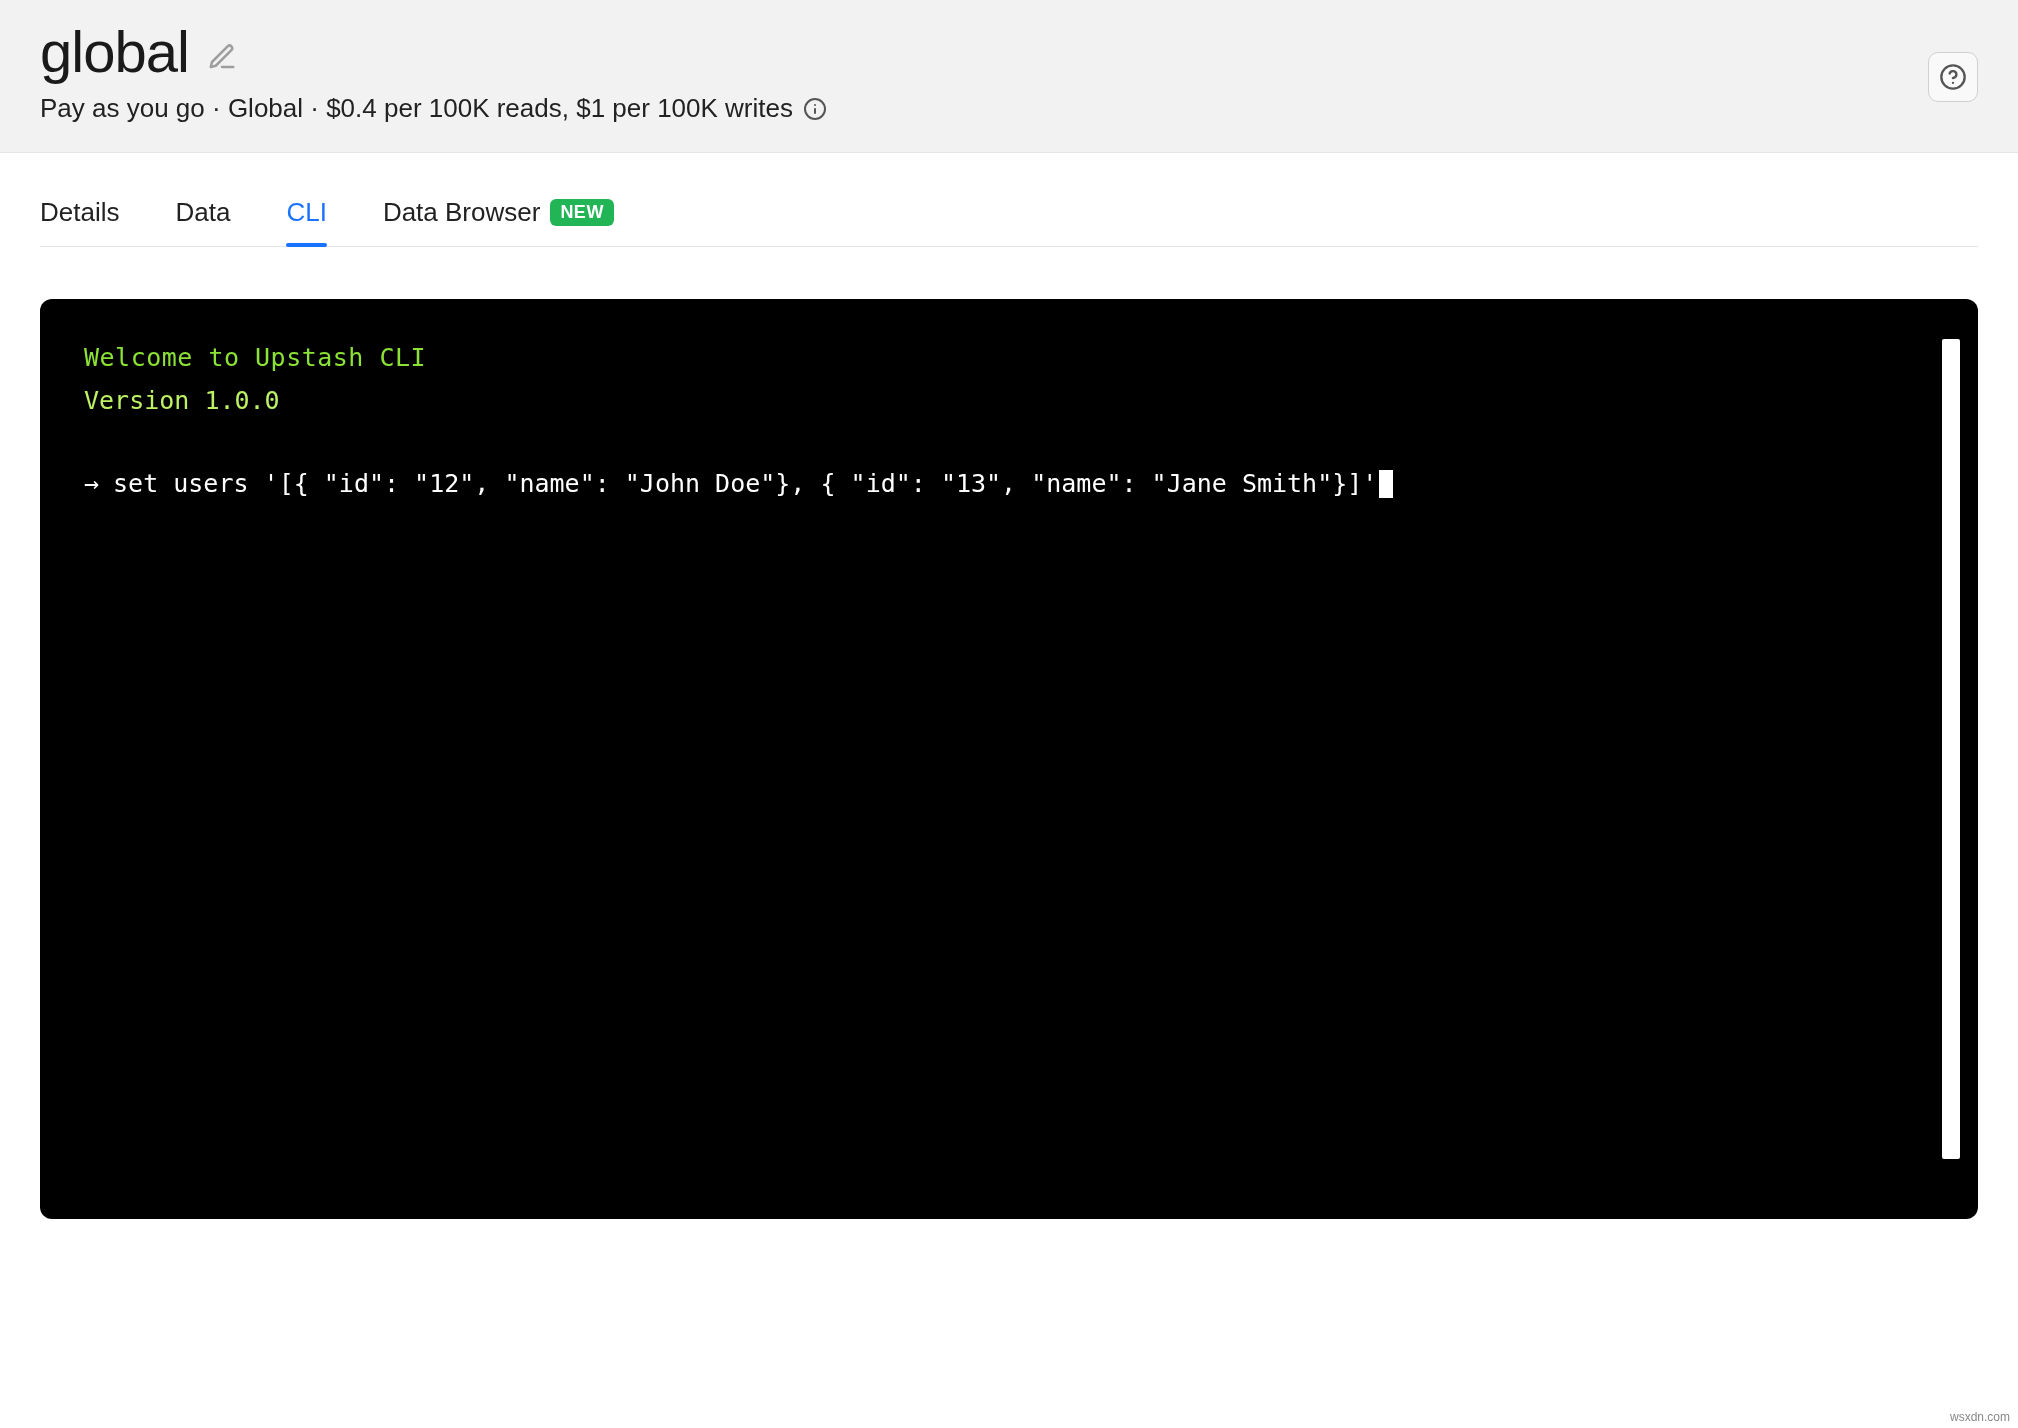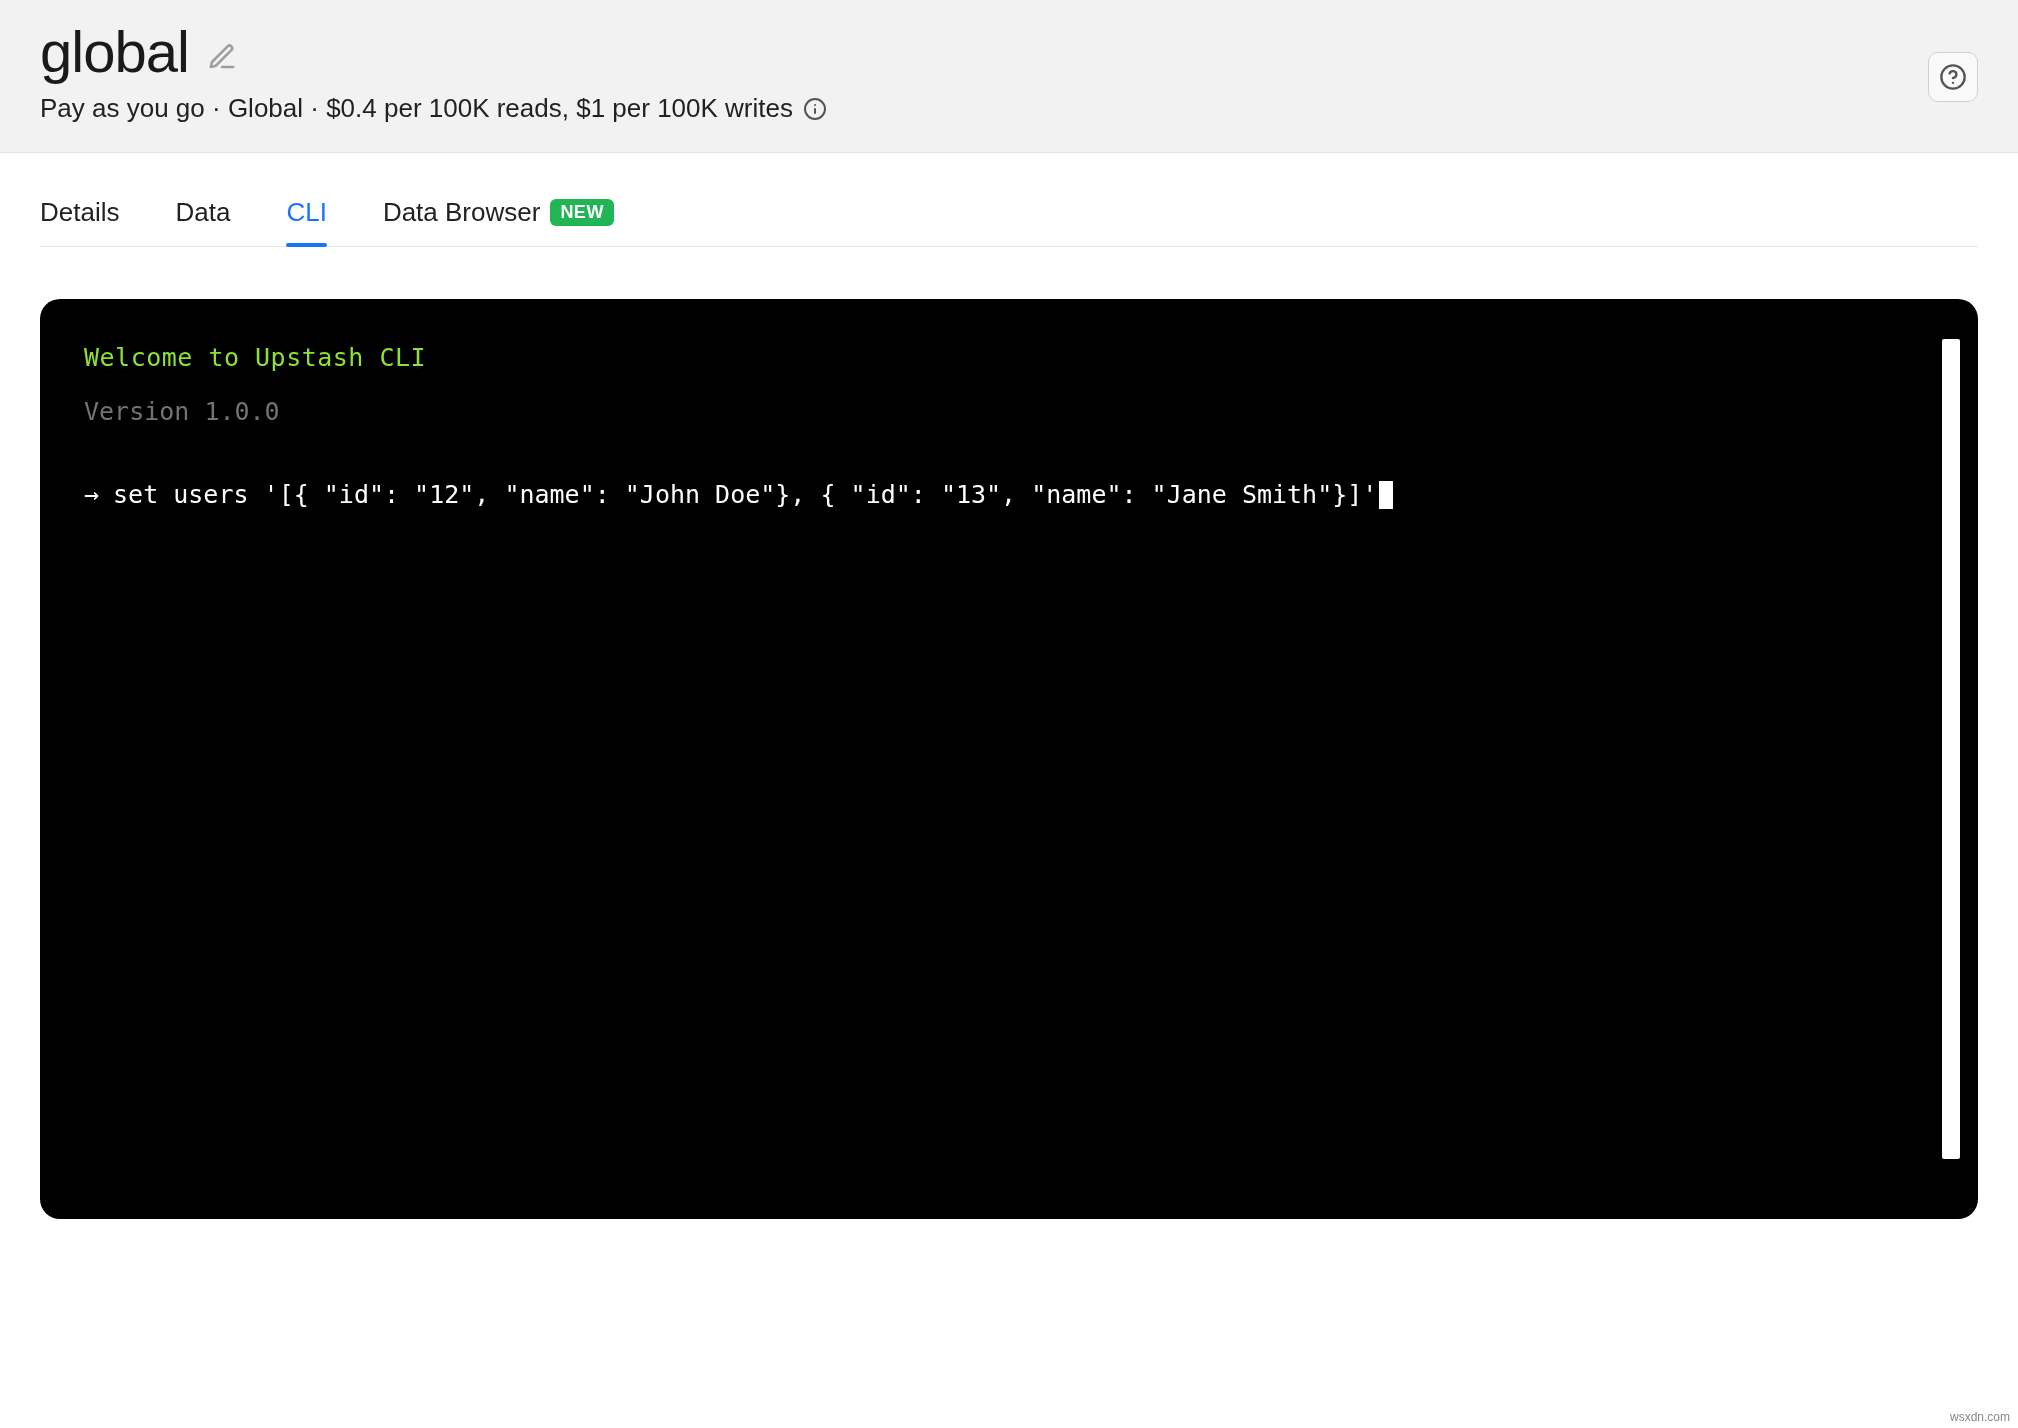"Welcome to Upstash CLI" .terminal { border-radius: 20px -> 12px }
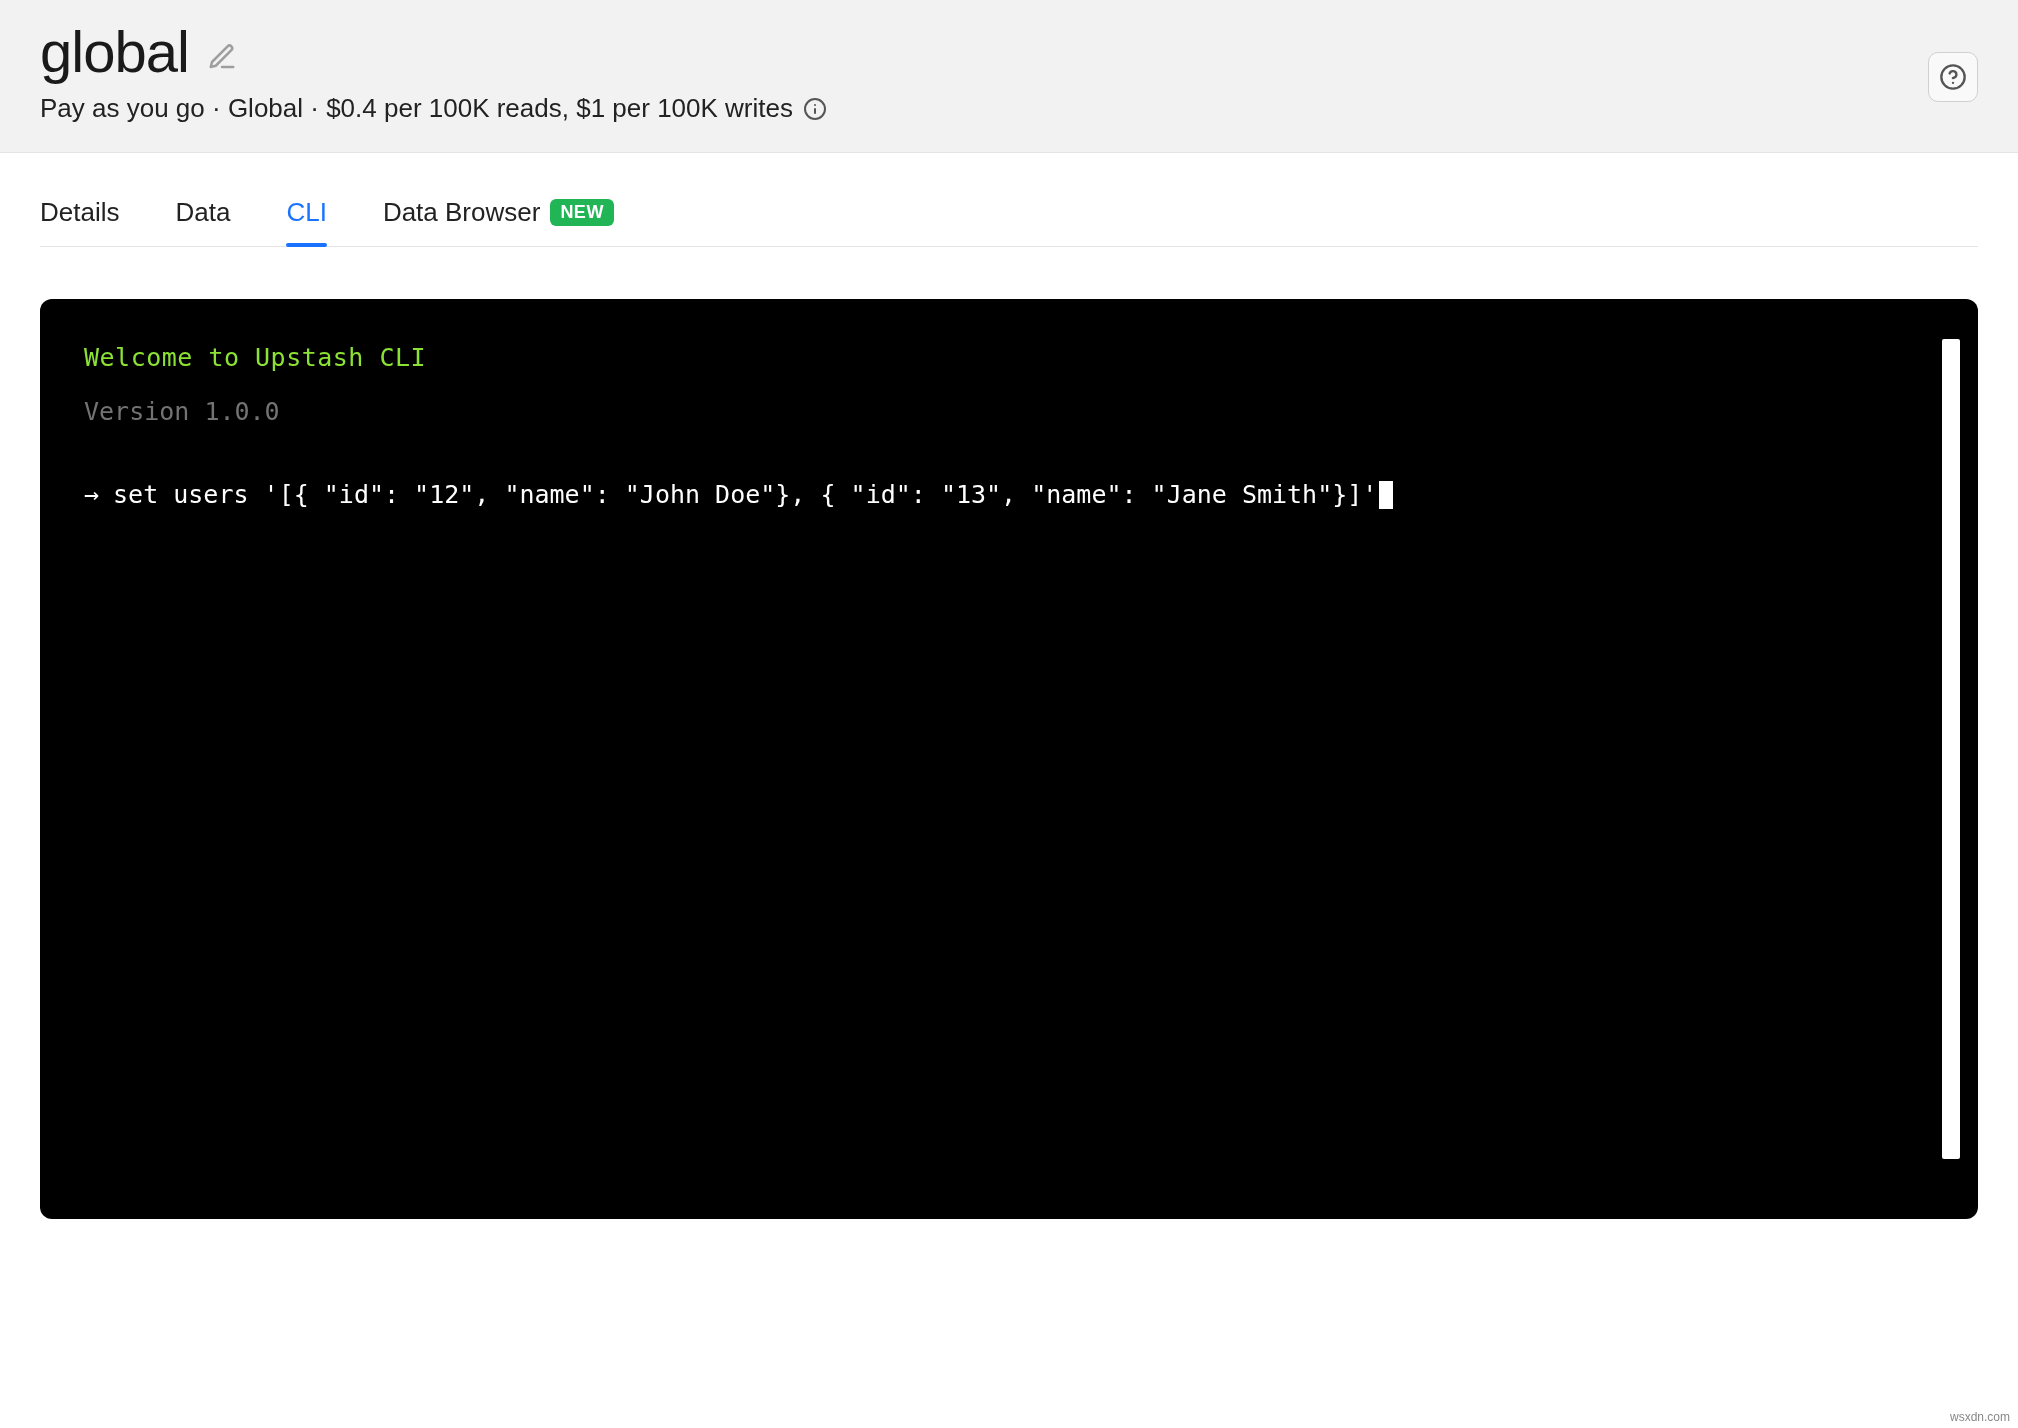"Version 1.0.0" .term-version { color: #737373 -> #bef264; margin-top: 15px -> 4px }
